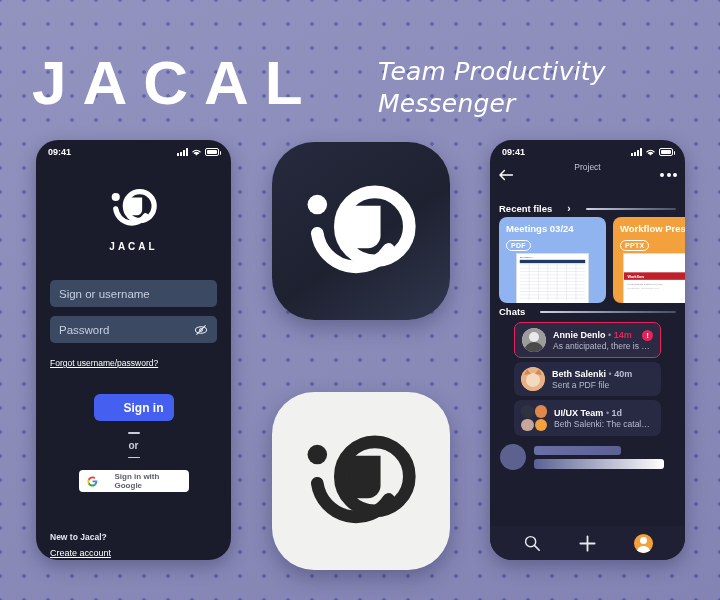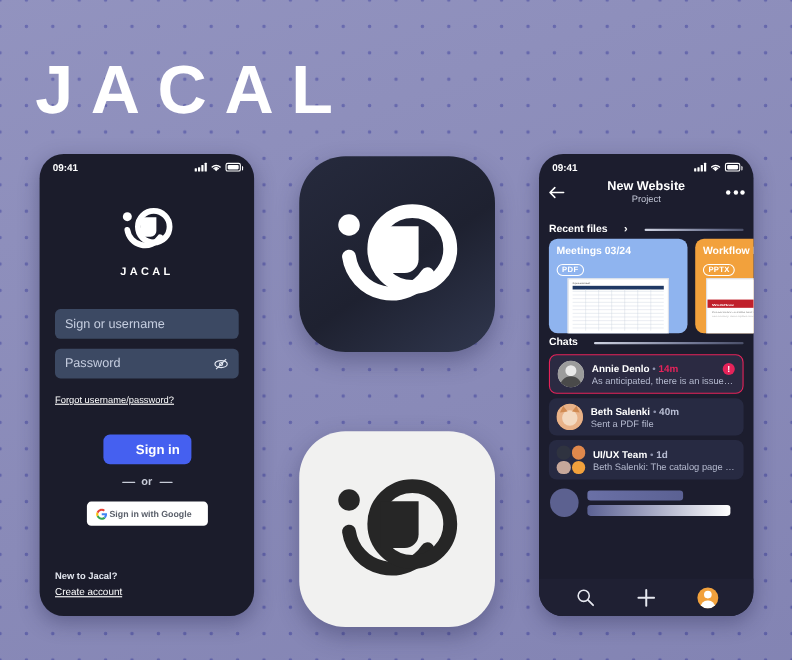"Team Productivity" div { html: none -> <div> <span>Team Productivity</span> <span>Messenger</span> </div> }
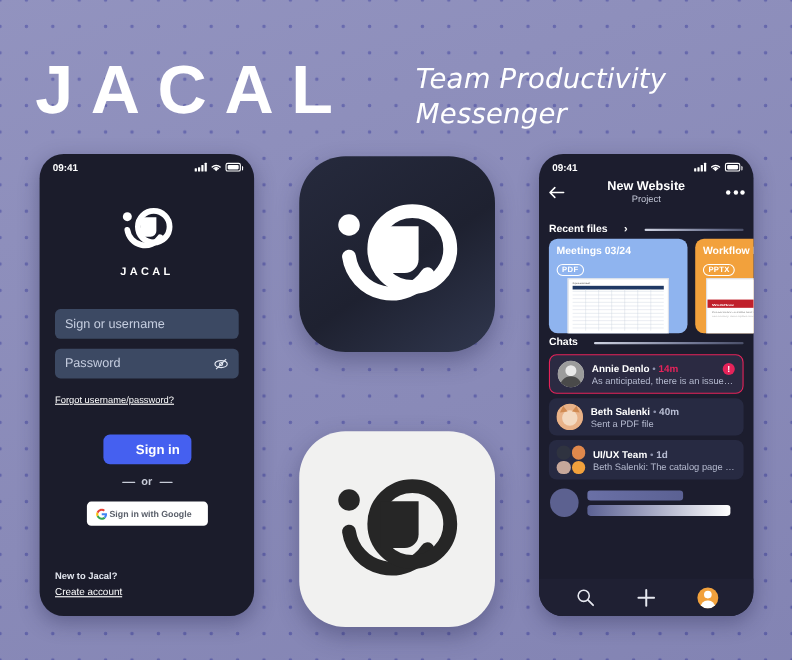"New Website" div { html: <div>New Website</div> -> none }
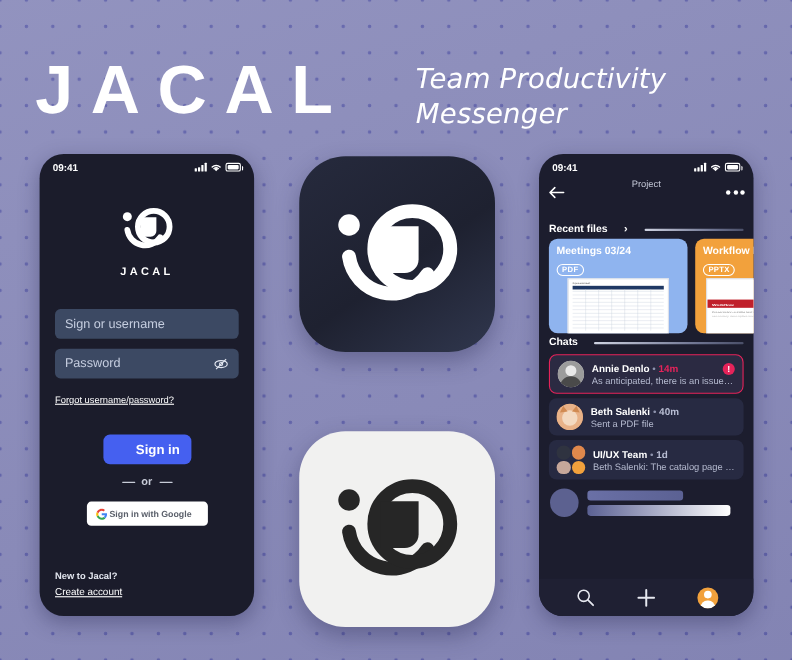"Meetings 03/24" .file-card { width: 126px -> 107px }
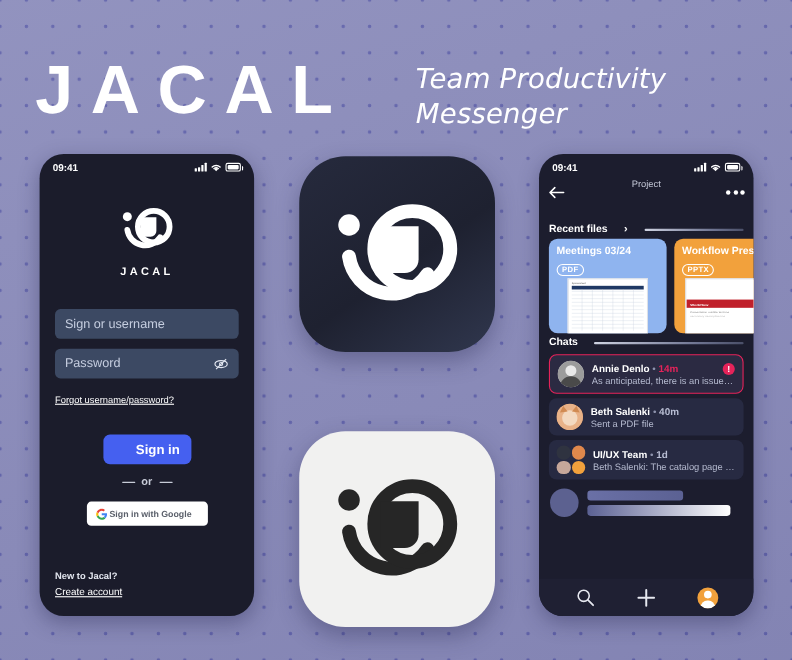"Annie Denlo • 14m" #chats-list { padding: 0 9px -> 0 24px }
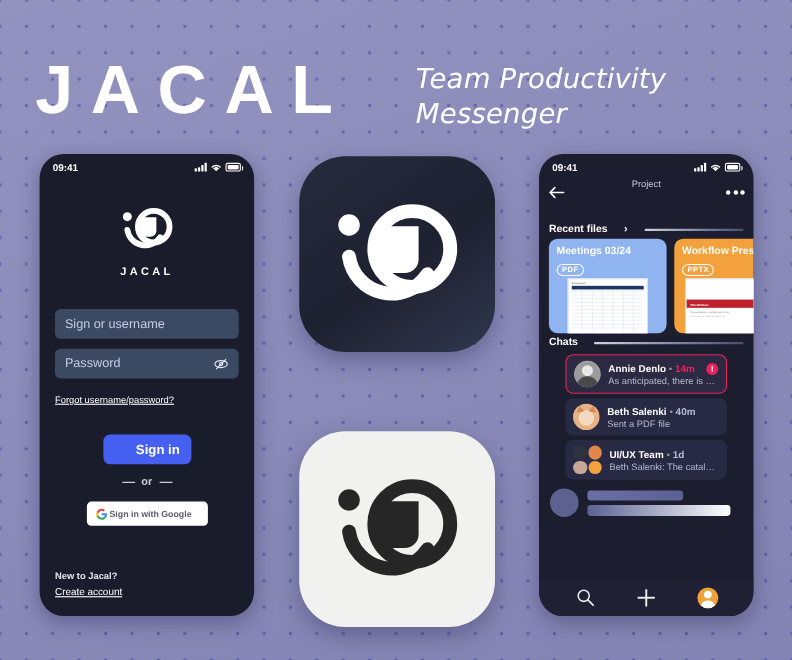"or" #or-row { flex-direction: none -> column }
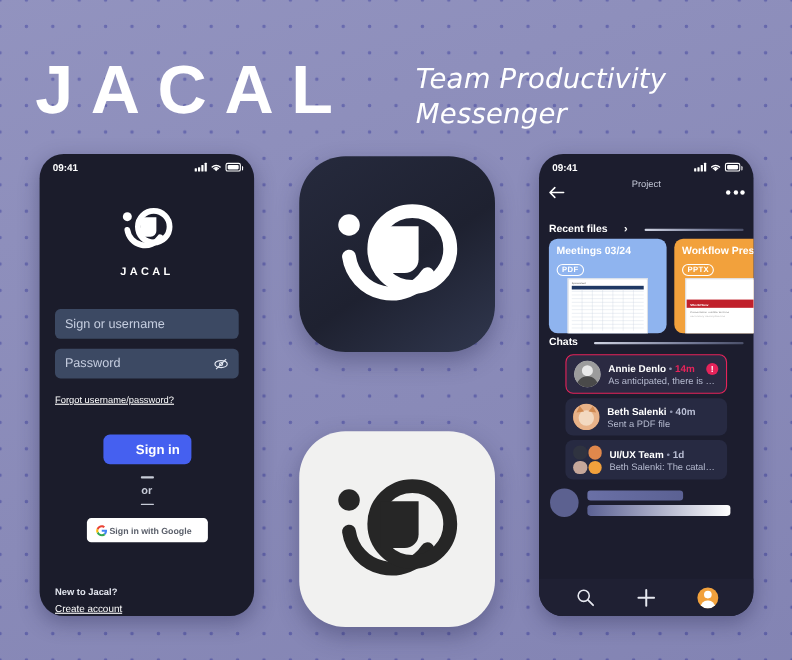"Sign in with Google" #google-btn { gap: 2px -> 17px }
